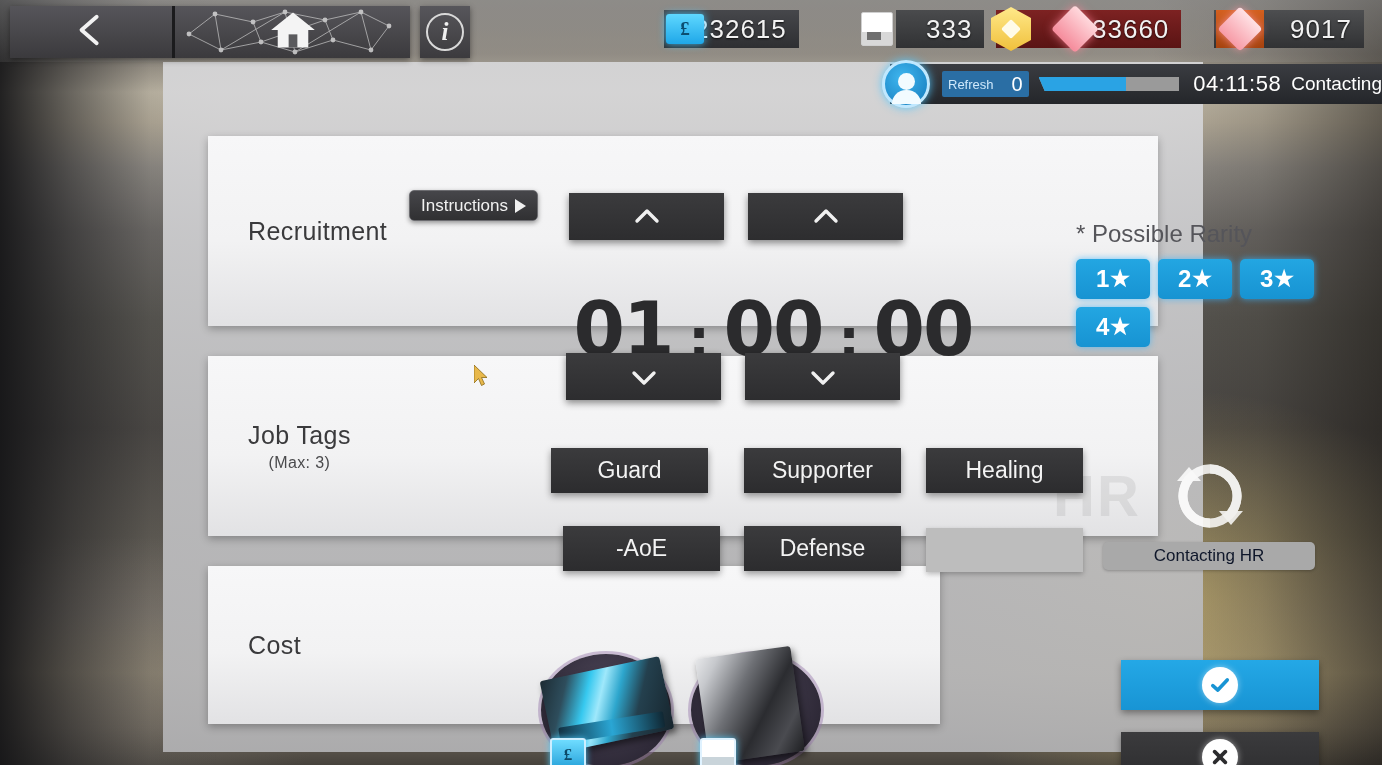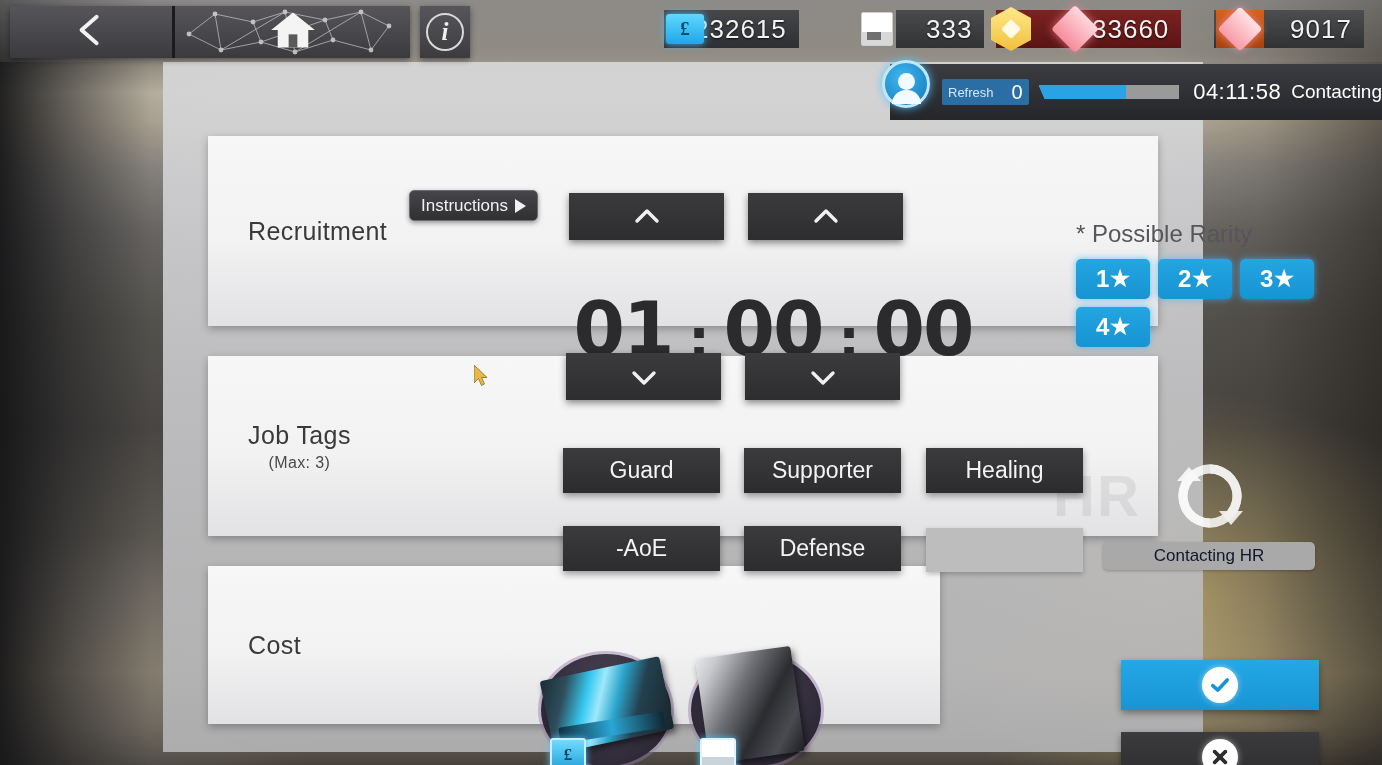"Refresh" #refresh-row { height: 56px -> 40px }
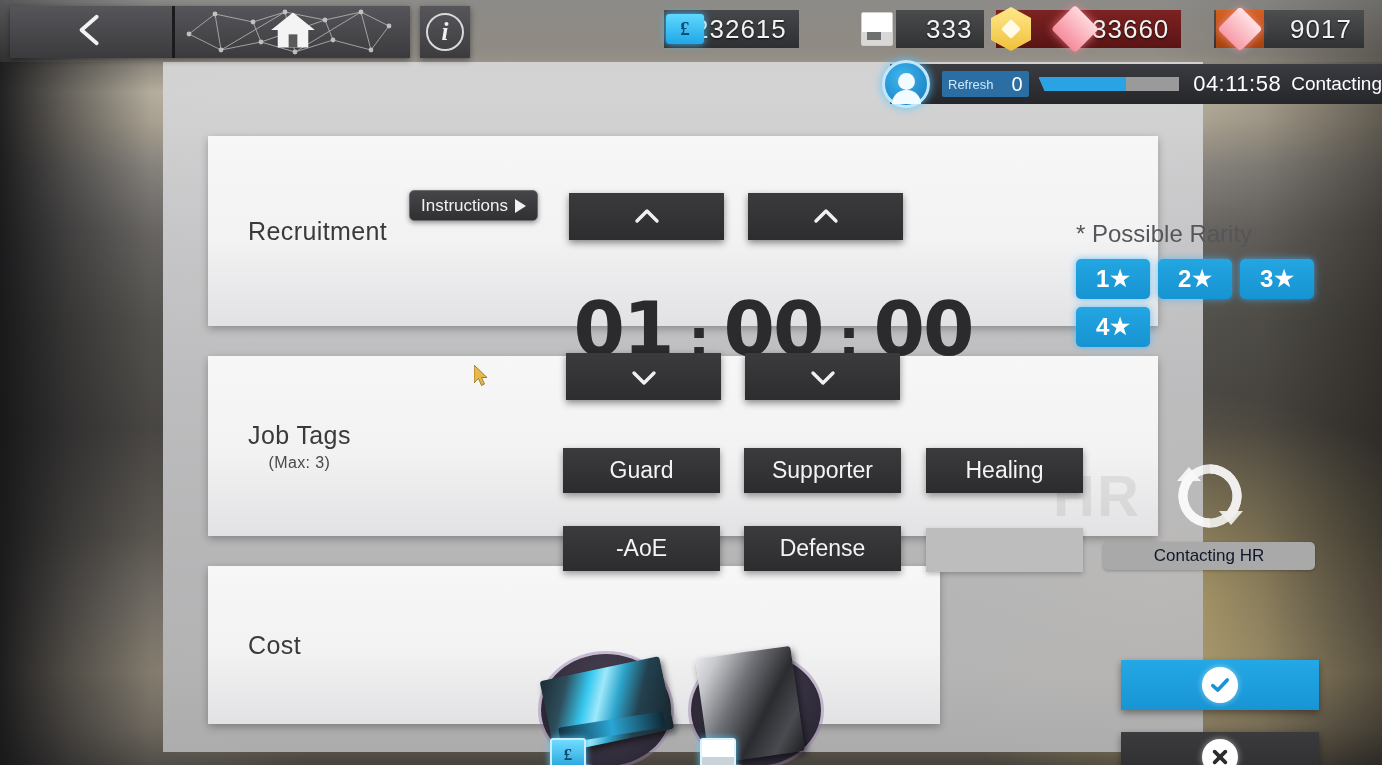"Guard" #tag-guard { left: 400px -> 388px }
